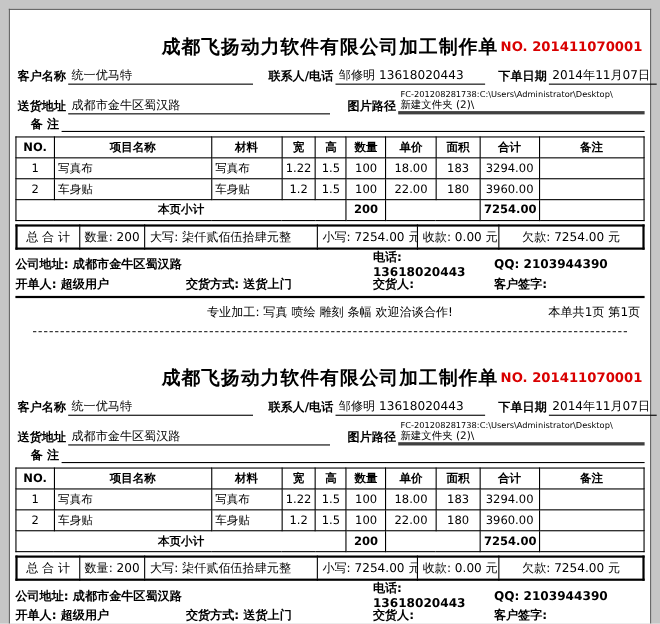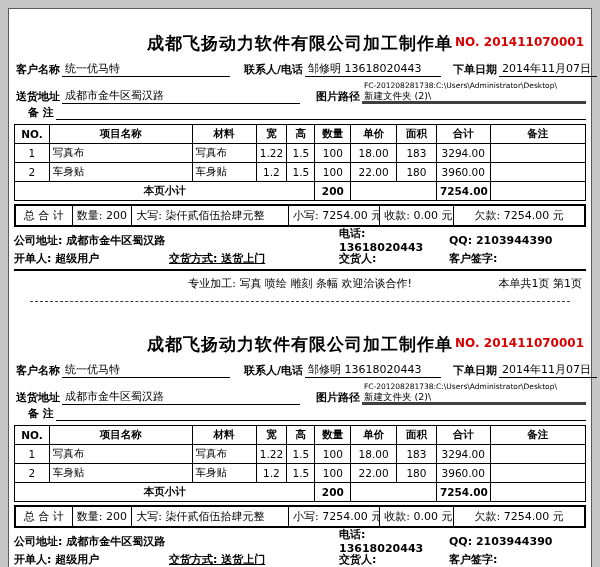"交货方式: 送货上门" .fb2 { text-decoration: underline -> none }
